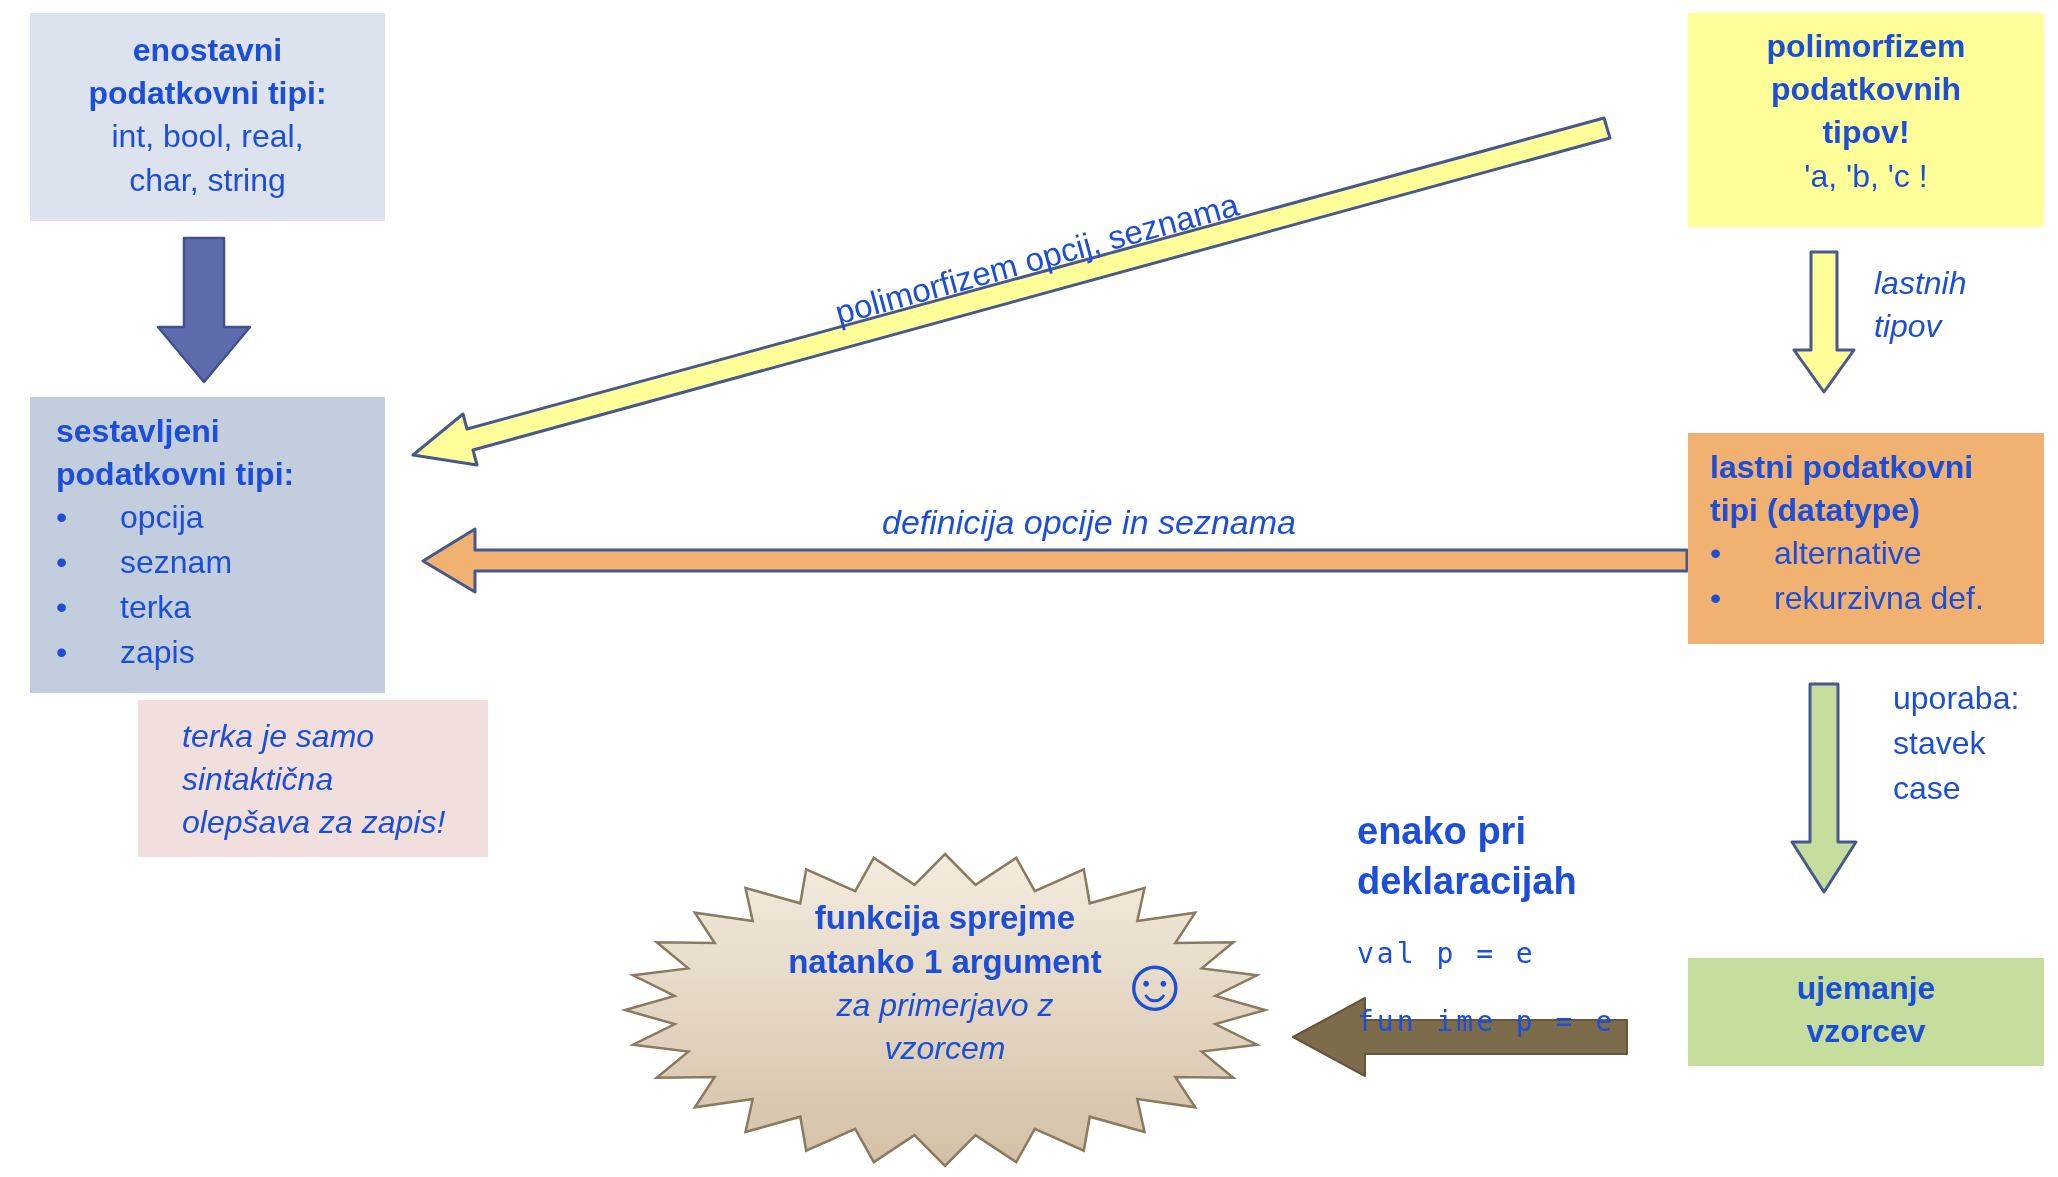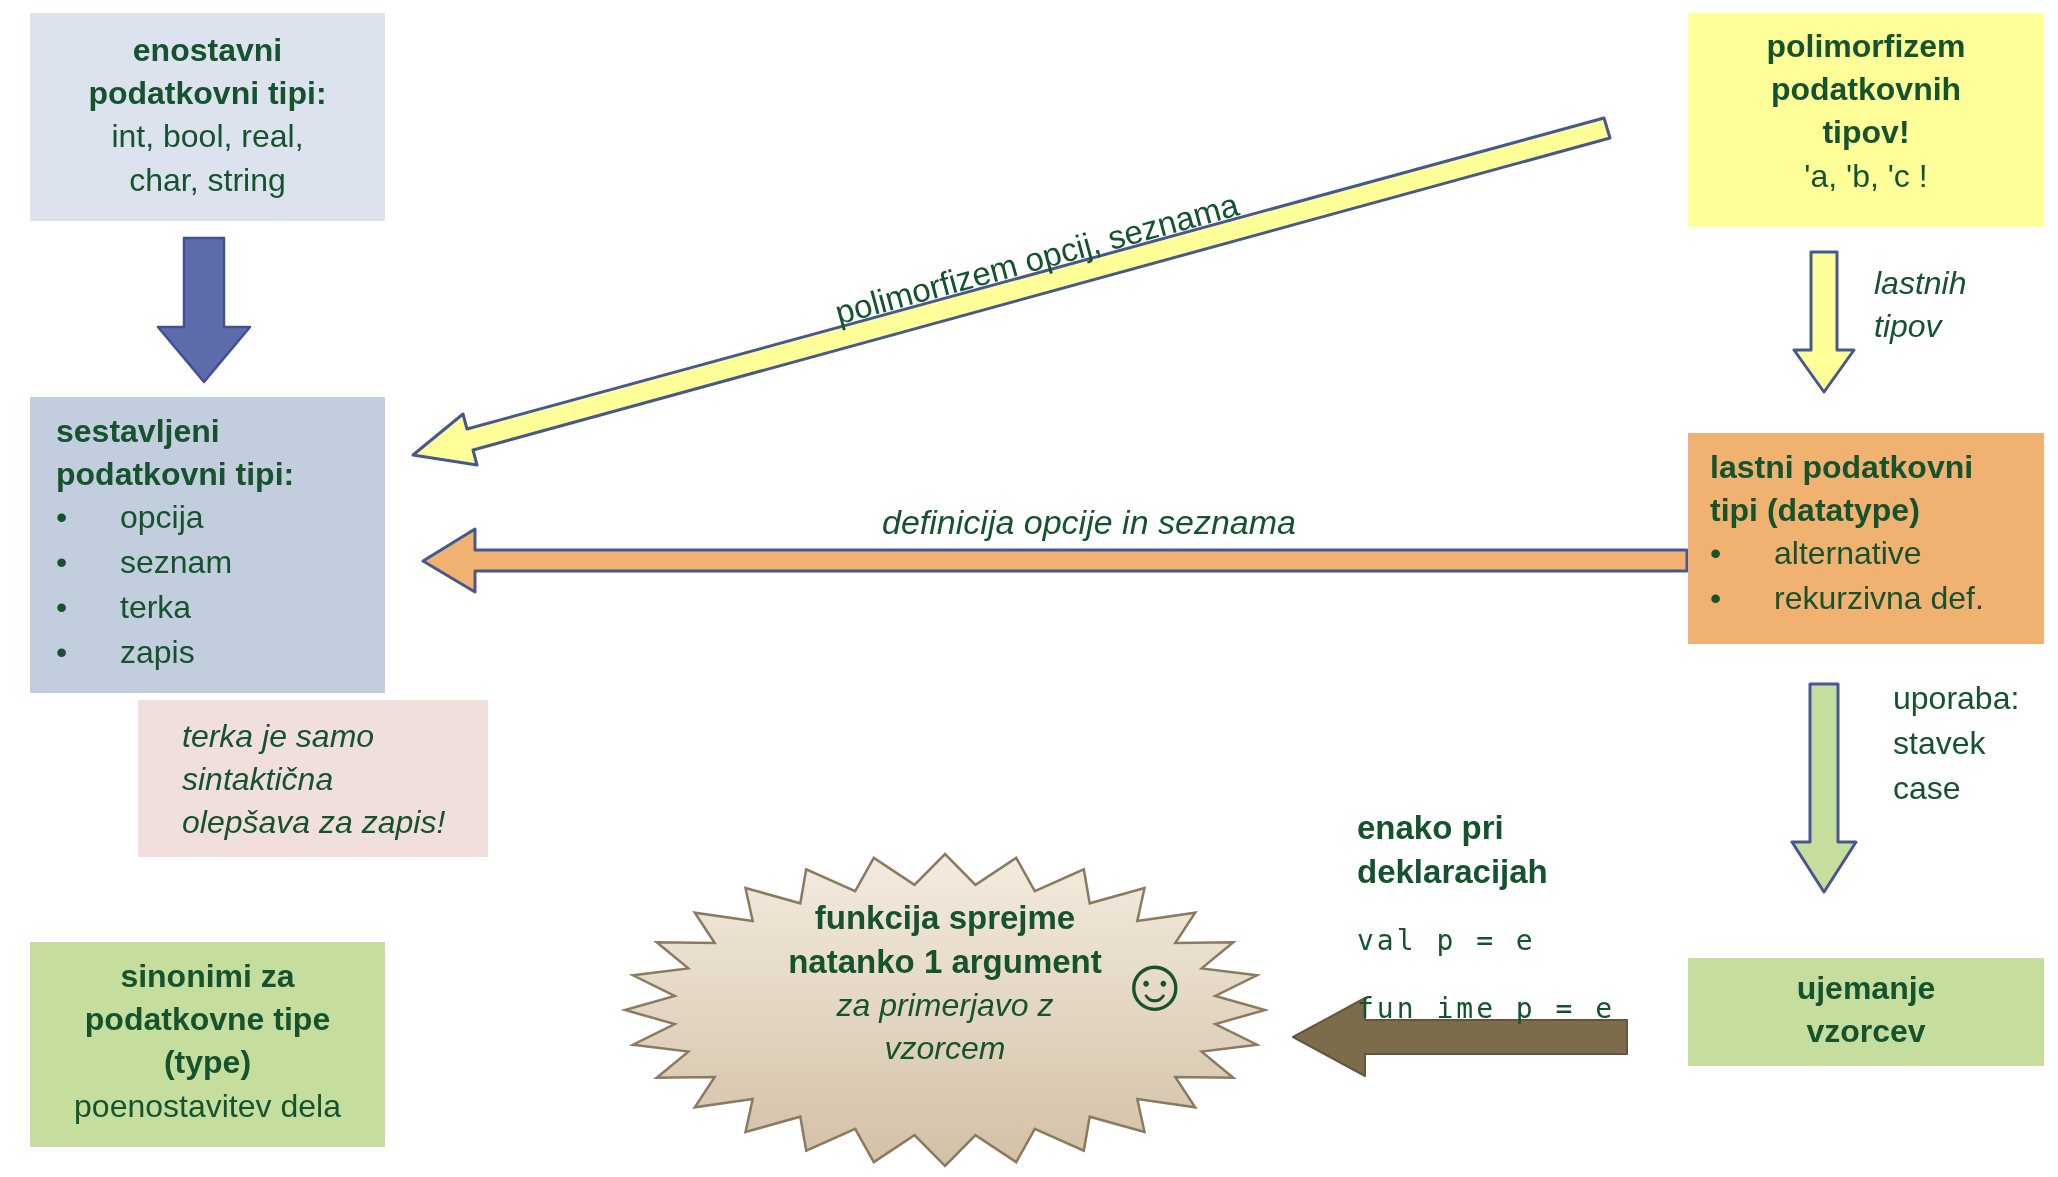"enostavni" .canvas { color: #14532d -> #1d4ed8 }
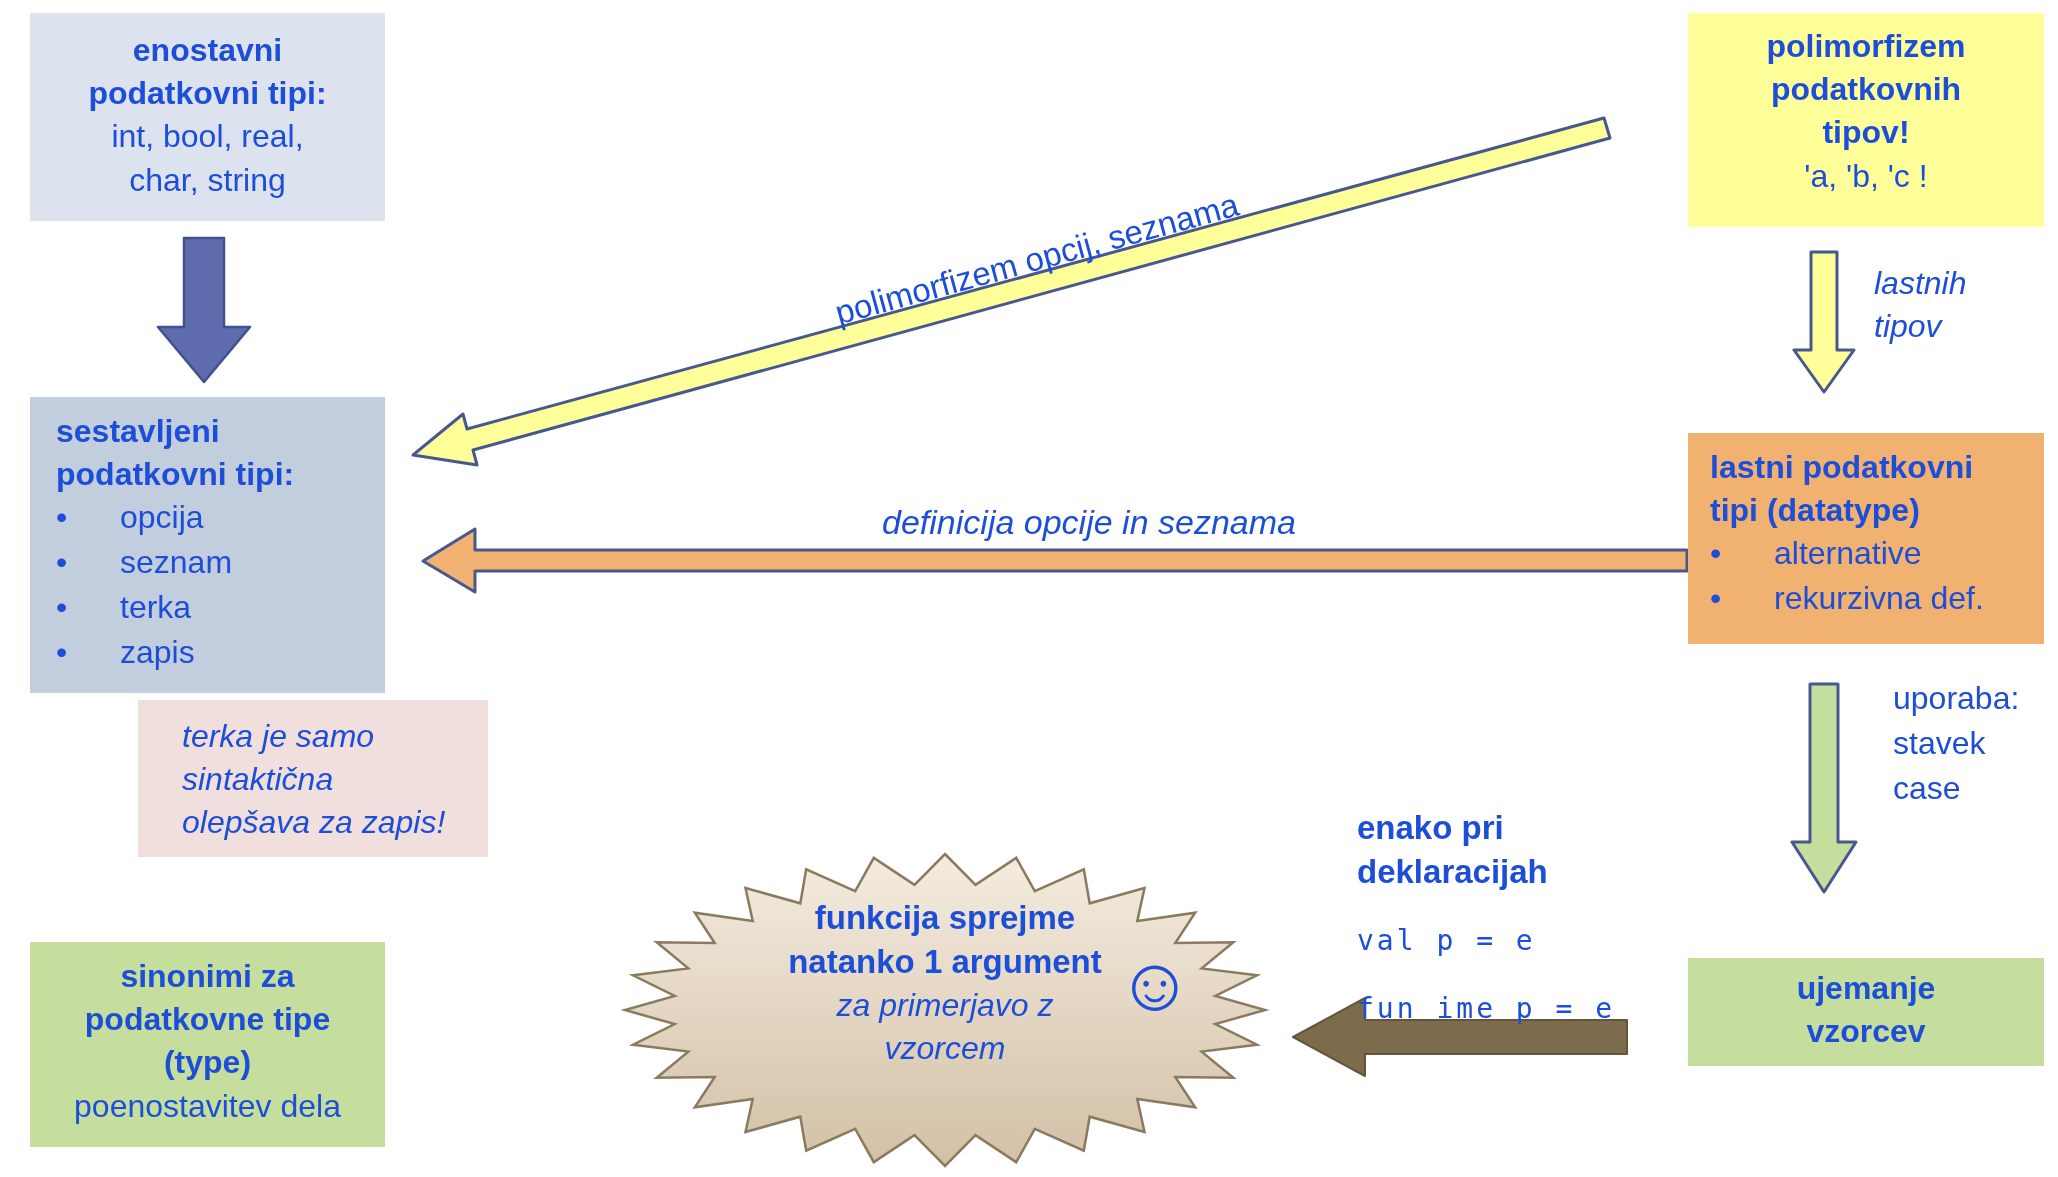"enako pri" .decl-title { font-size: 33px -> 38px }
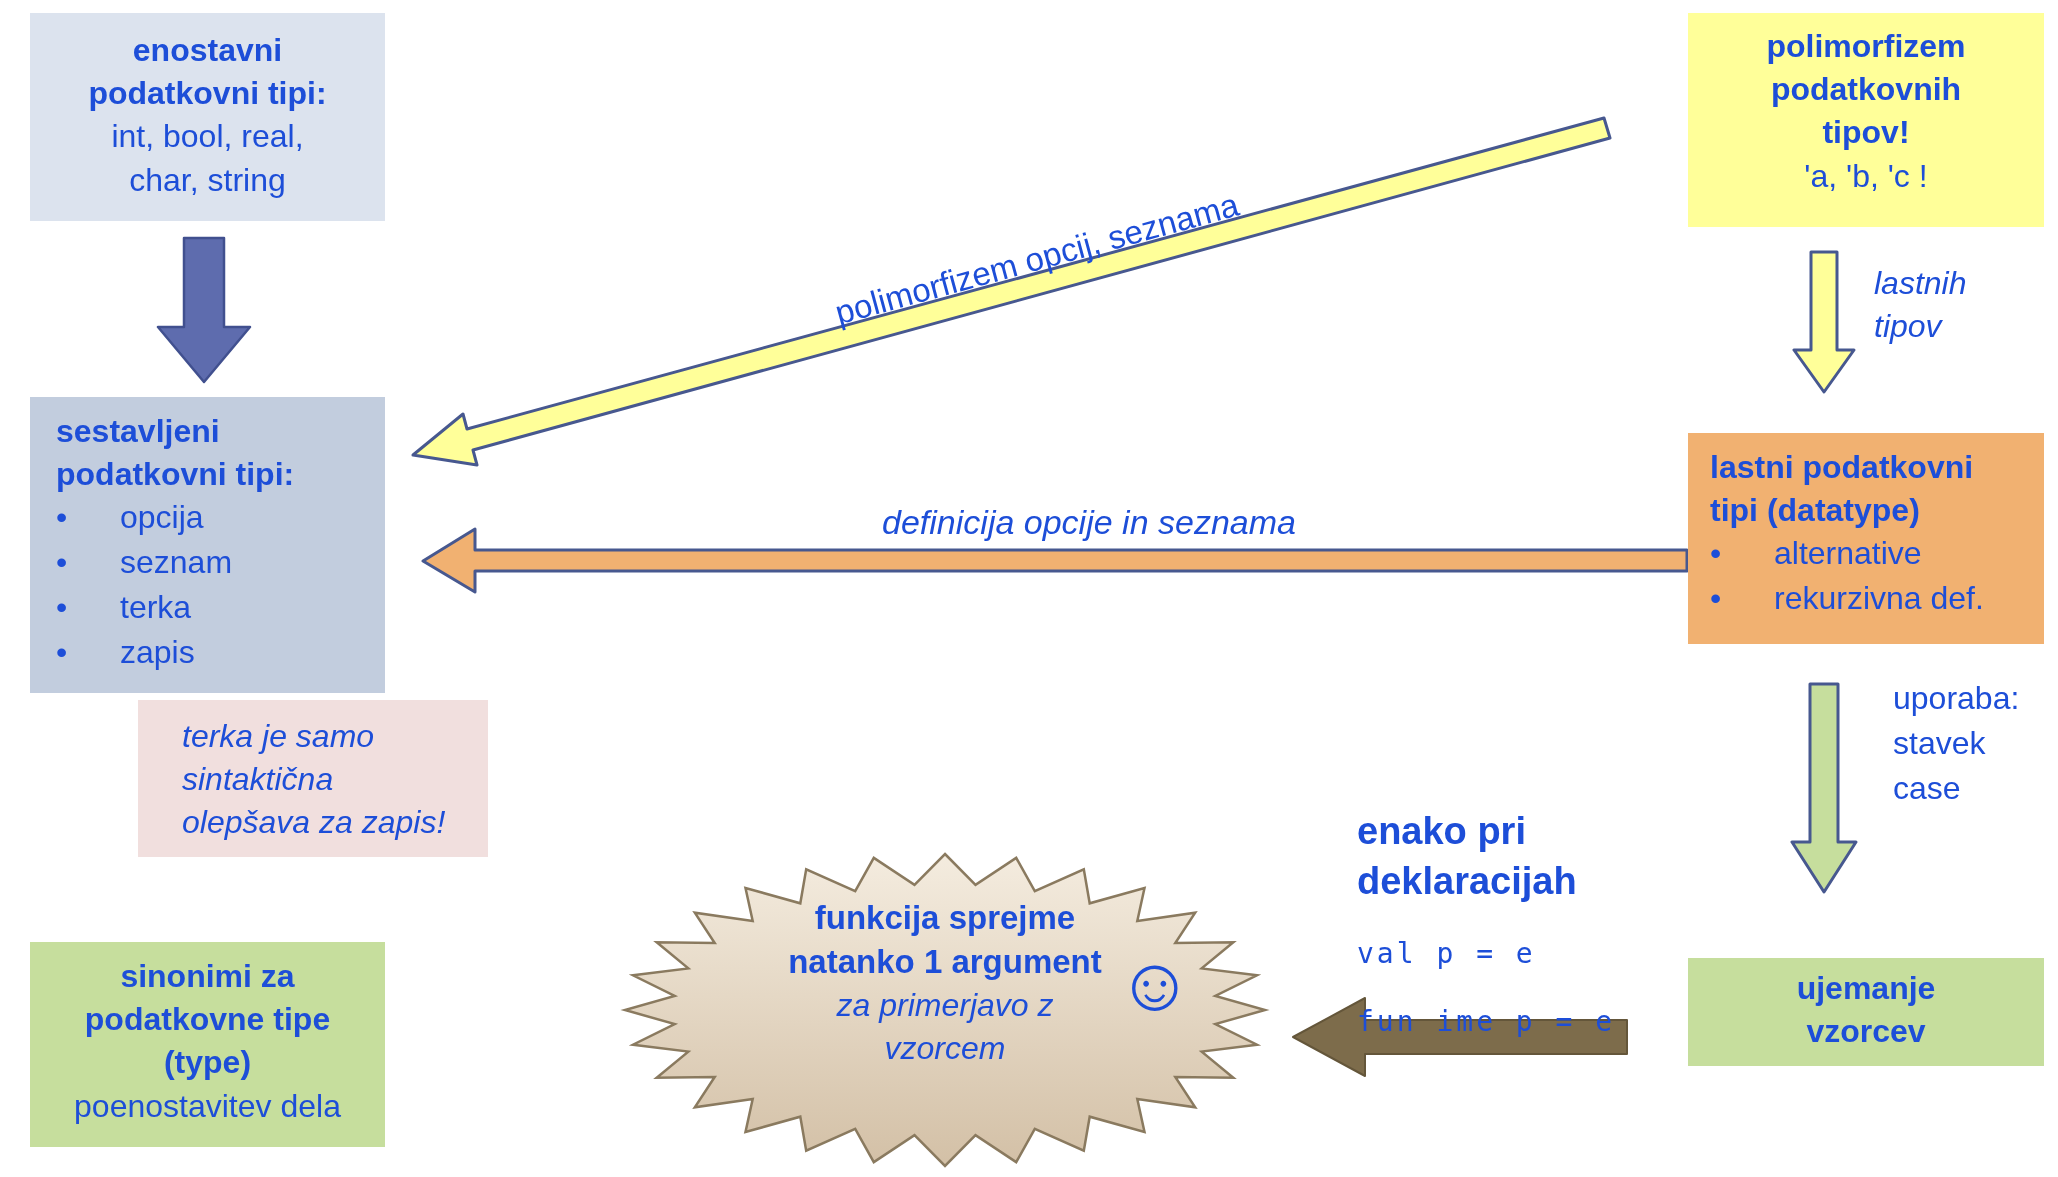"sinonimi za" div.node { html: <div> <div>sinonimi za podatkovne tipe (type)</div> <div>poenostavitev dela</div> </div> -> none }
